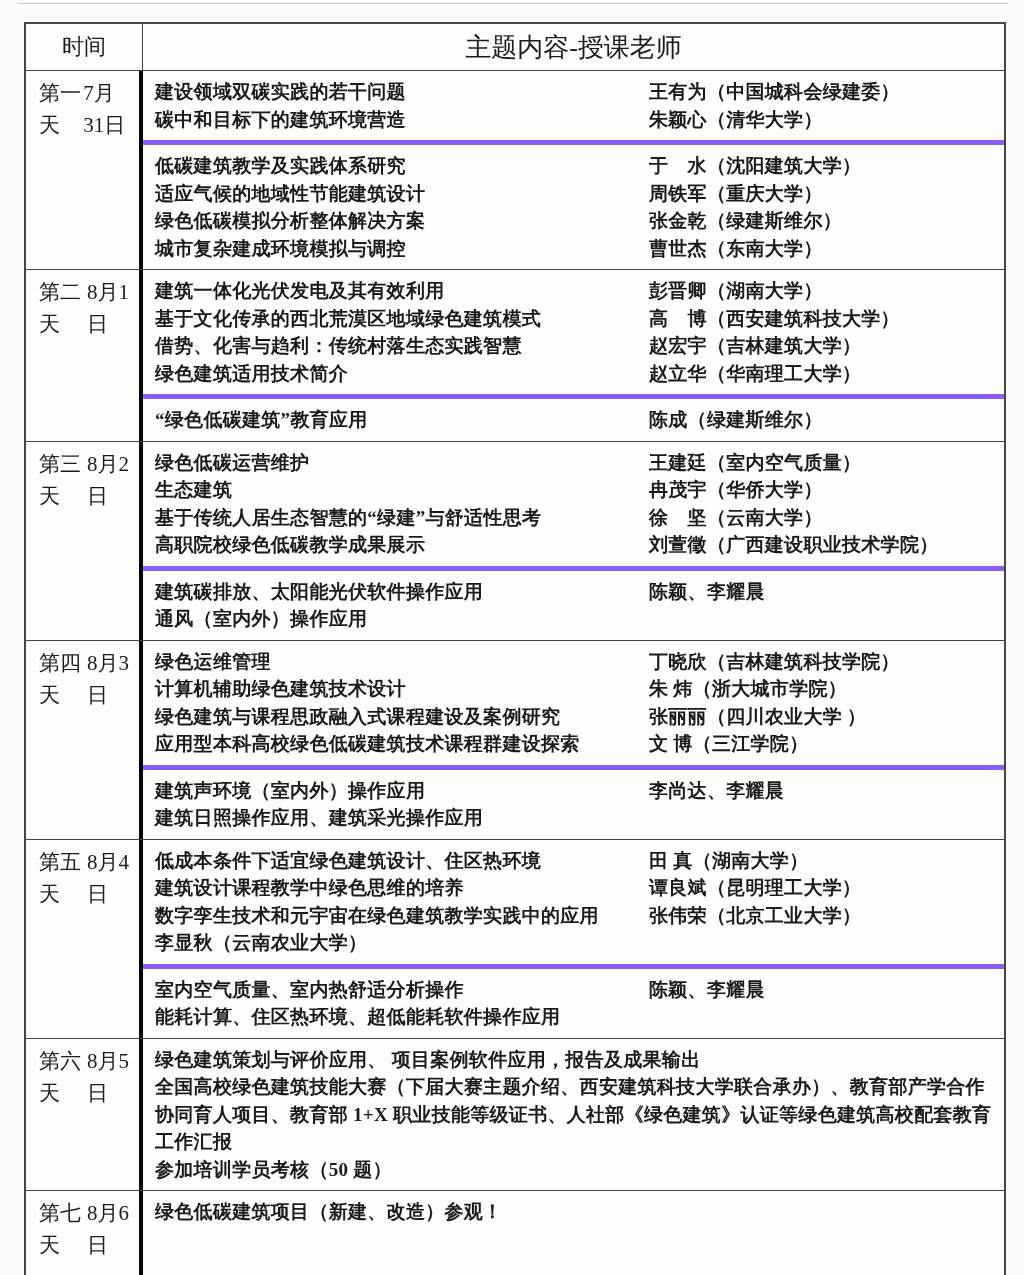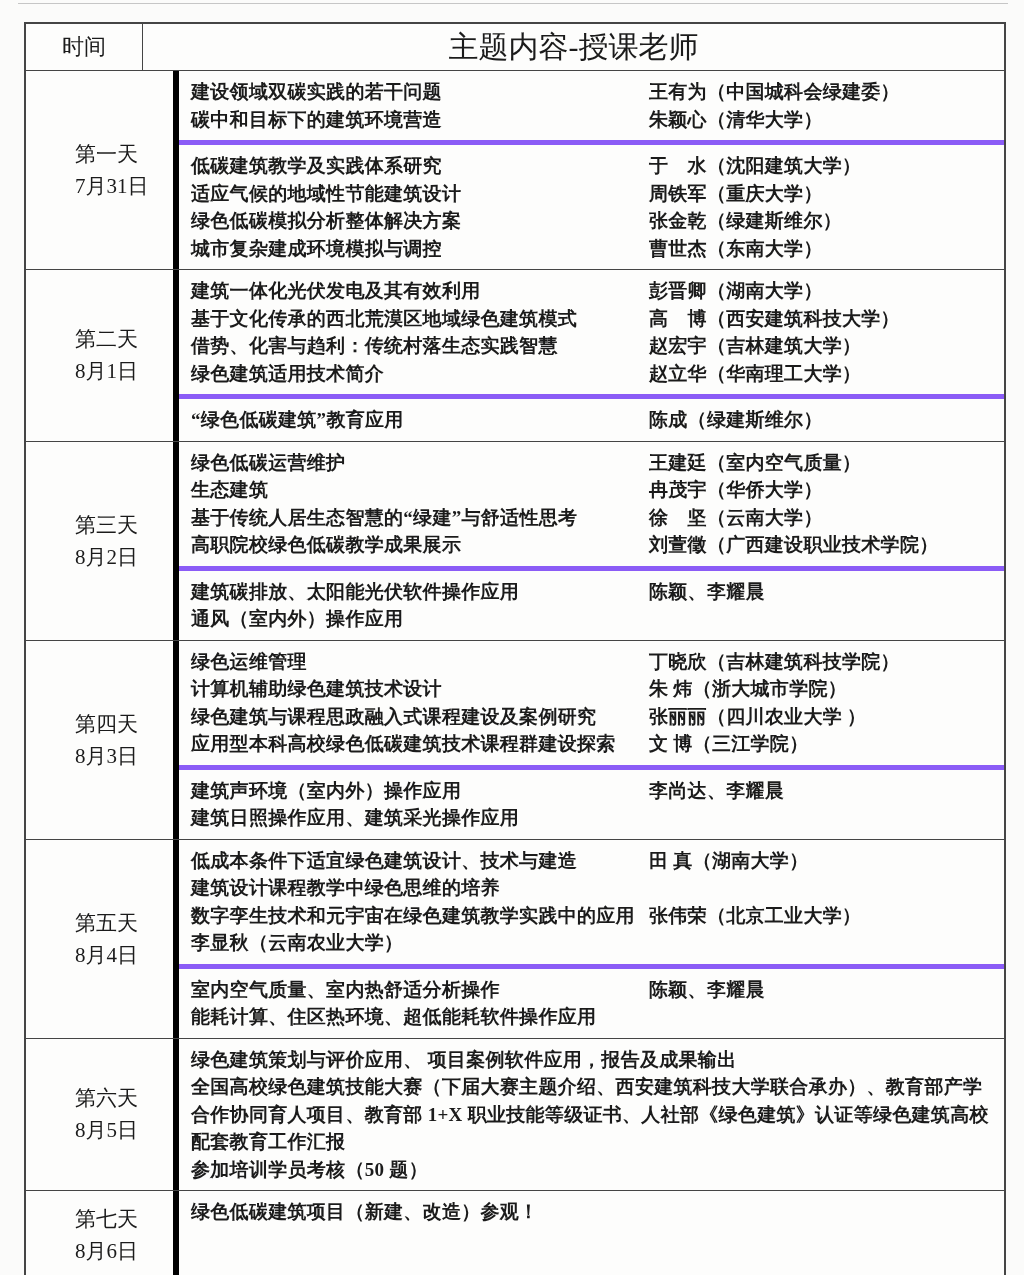"主题内容-授课老师" .header-content { font-size: 30px -> 26px }
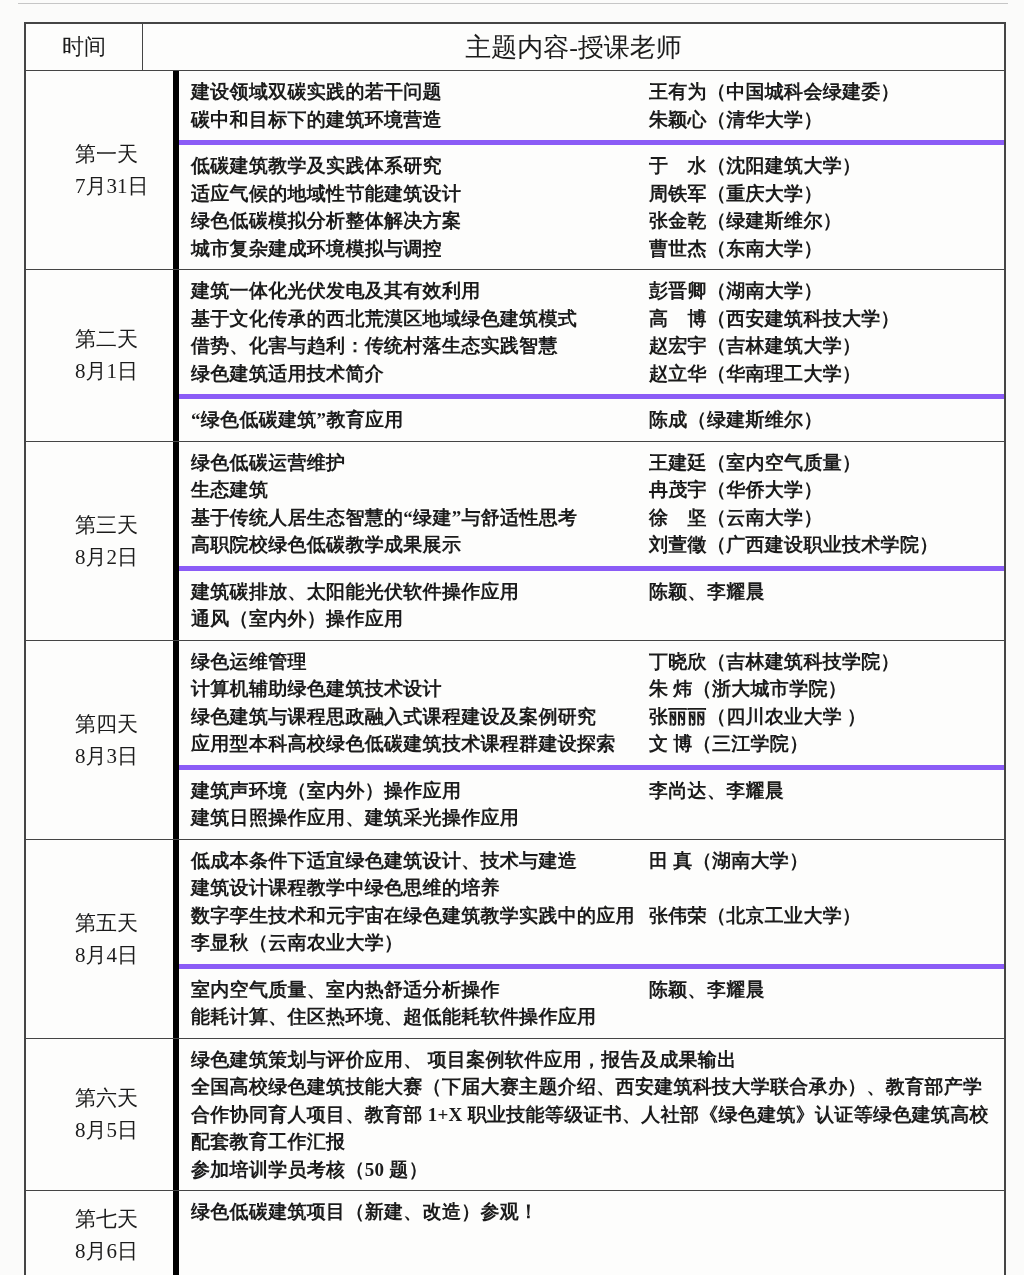"第一天" .time-cell { border-right: 6px solid #000000 -> 4px solid #000000; flex-direction: column -> row; margin-left: 36px -> none }
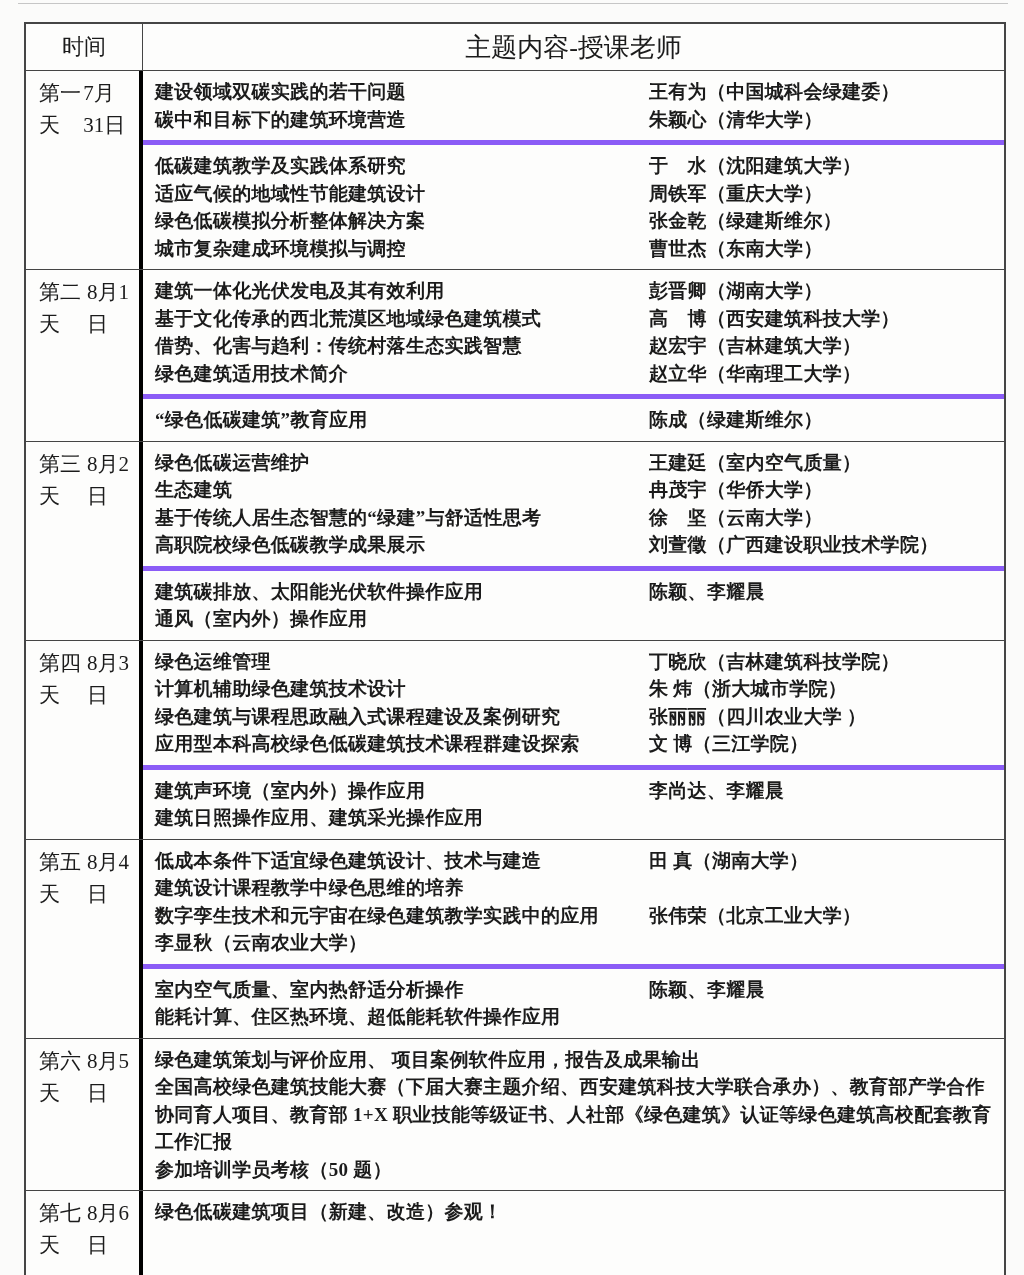"低成本条件下适宜绿色建筑设计、技术与建造" span.topic { text: 技术与建造 -> 住区热环境 }
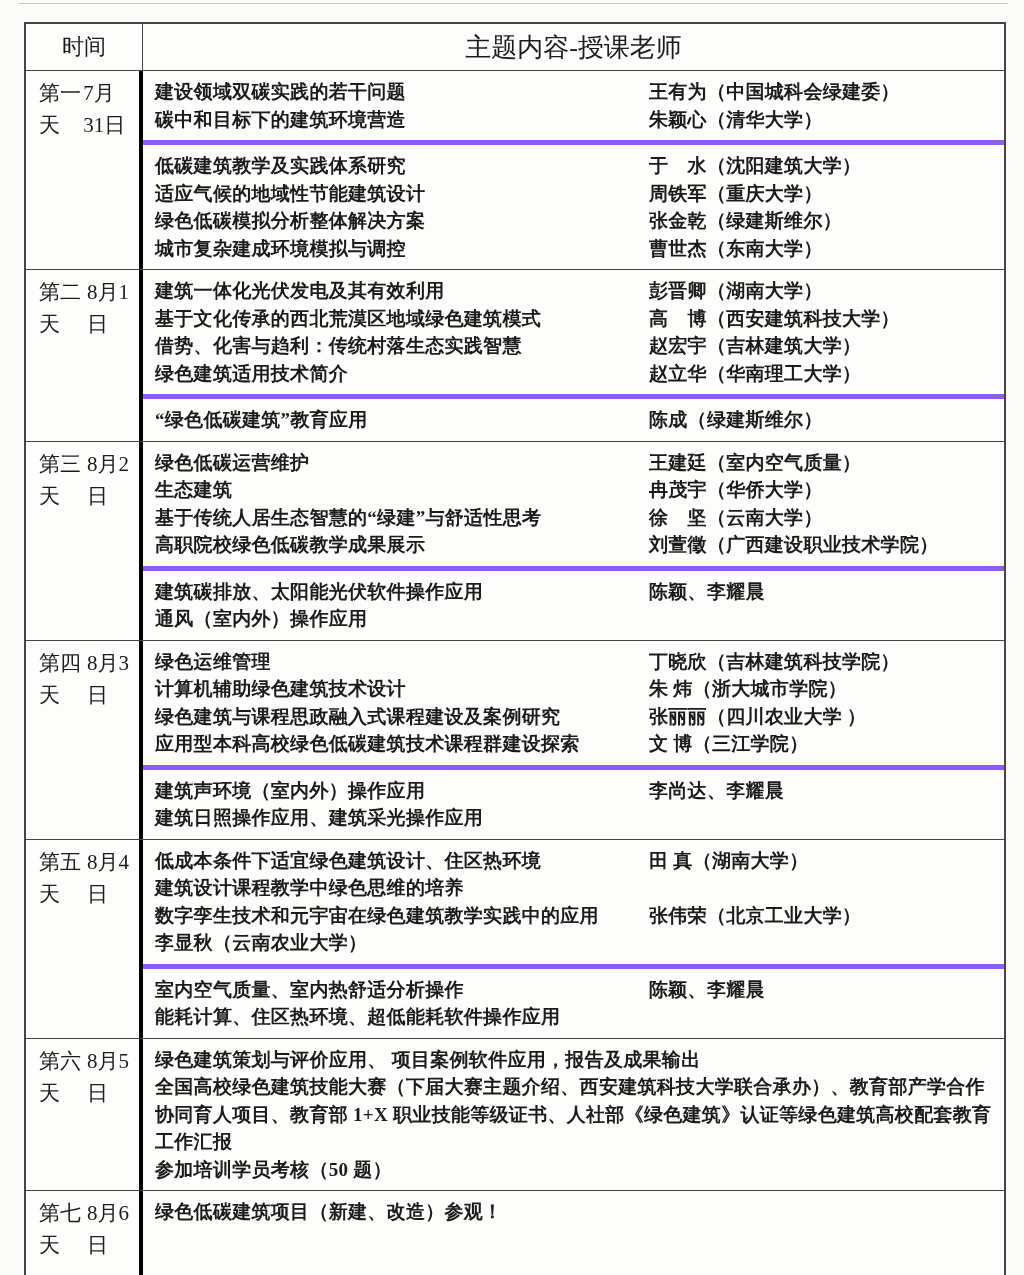"谭良斌（昆明理工大学）" span.teacher { html: none -> <span>谭良斌（昆明理工大学）</span> }
